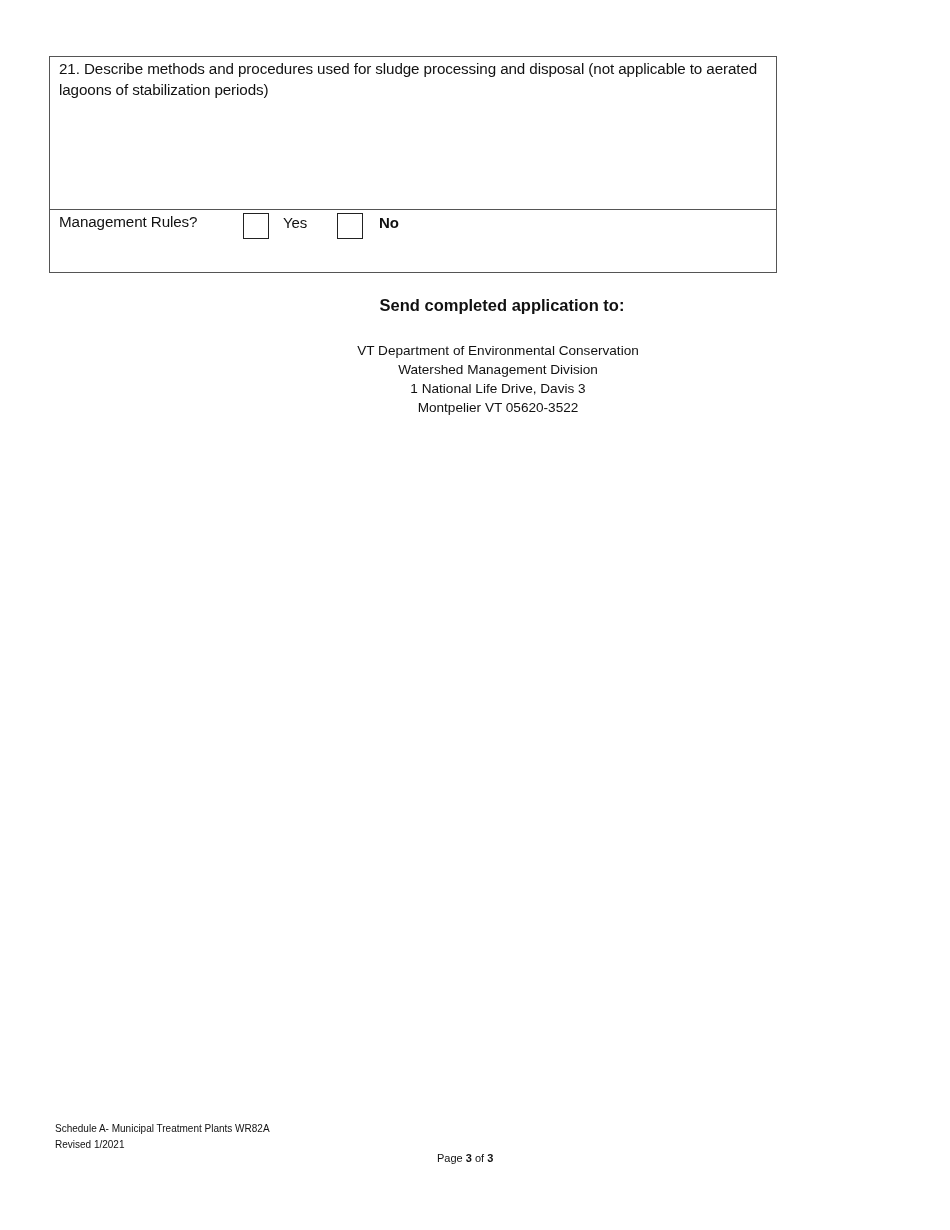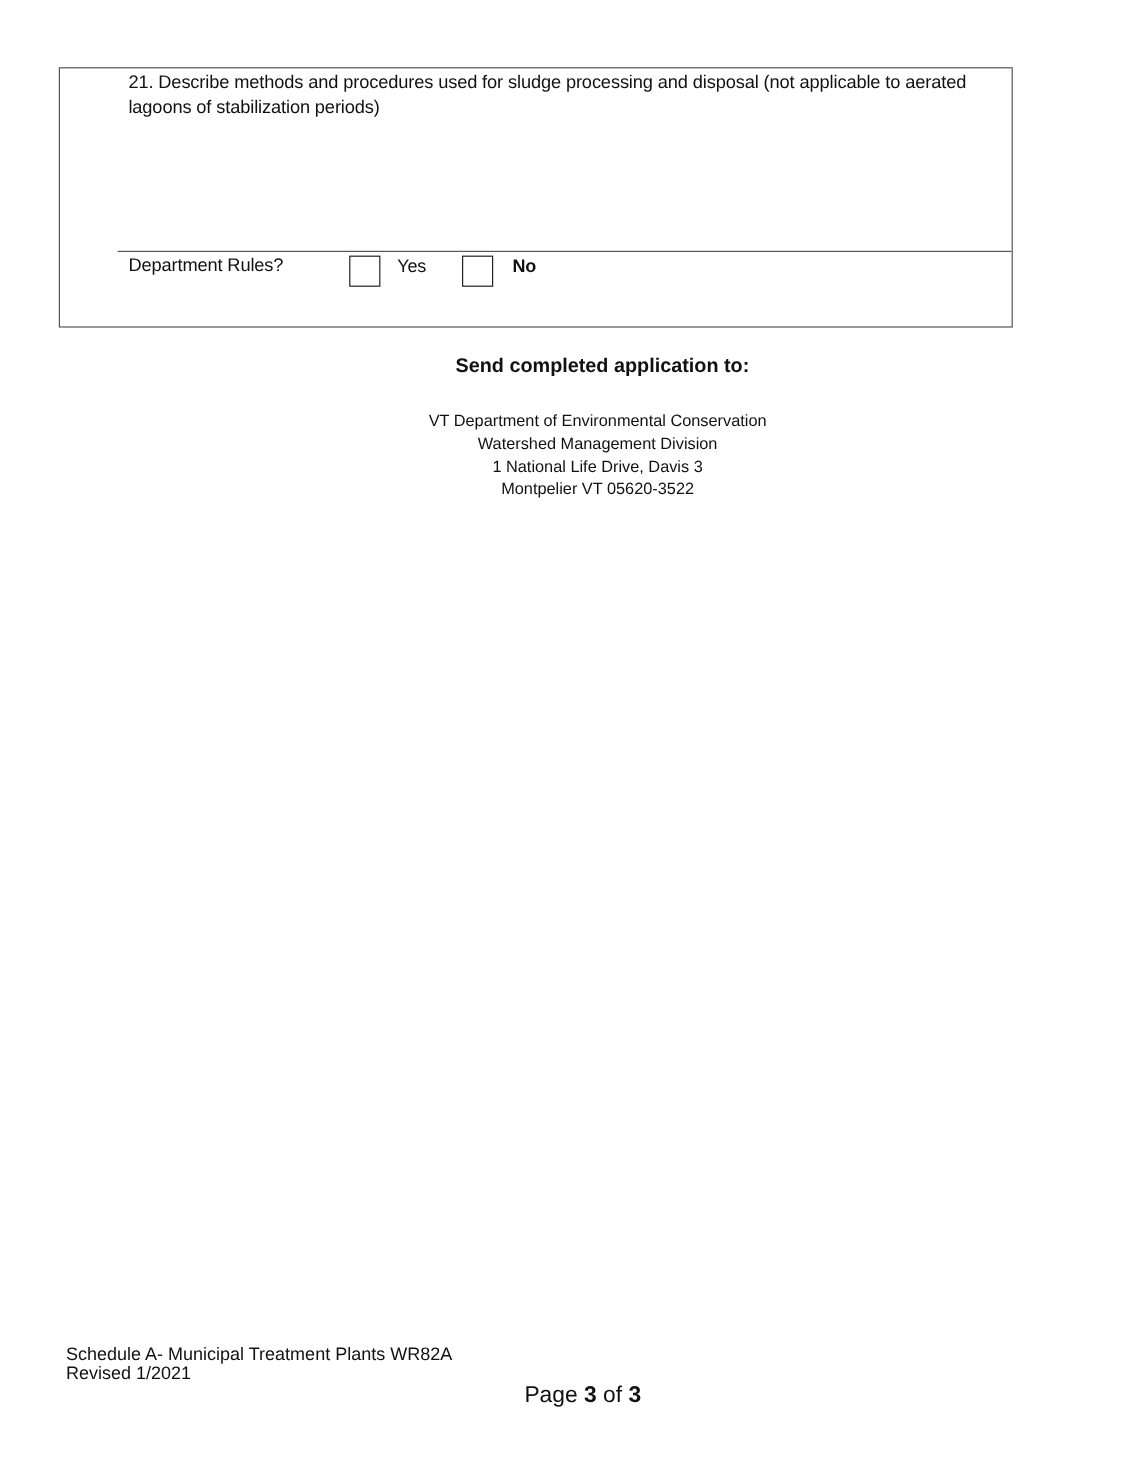"21. Describe methods and procedures" .form-table { padding-left: 48px -> none; width: 795px -> 728px }
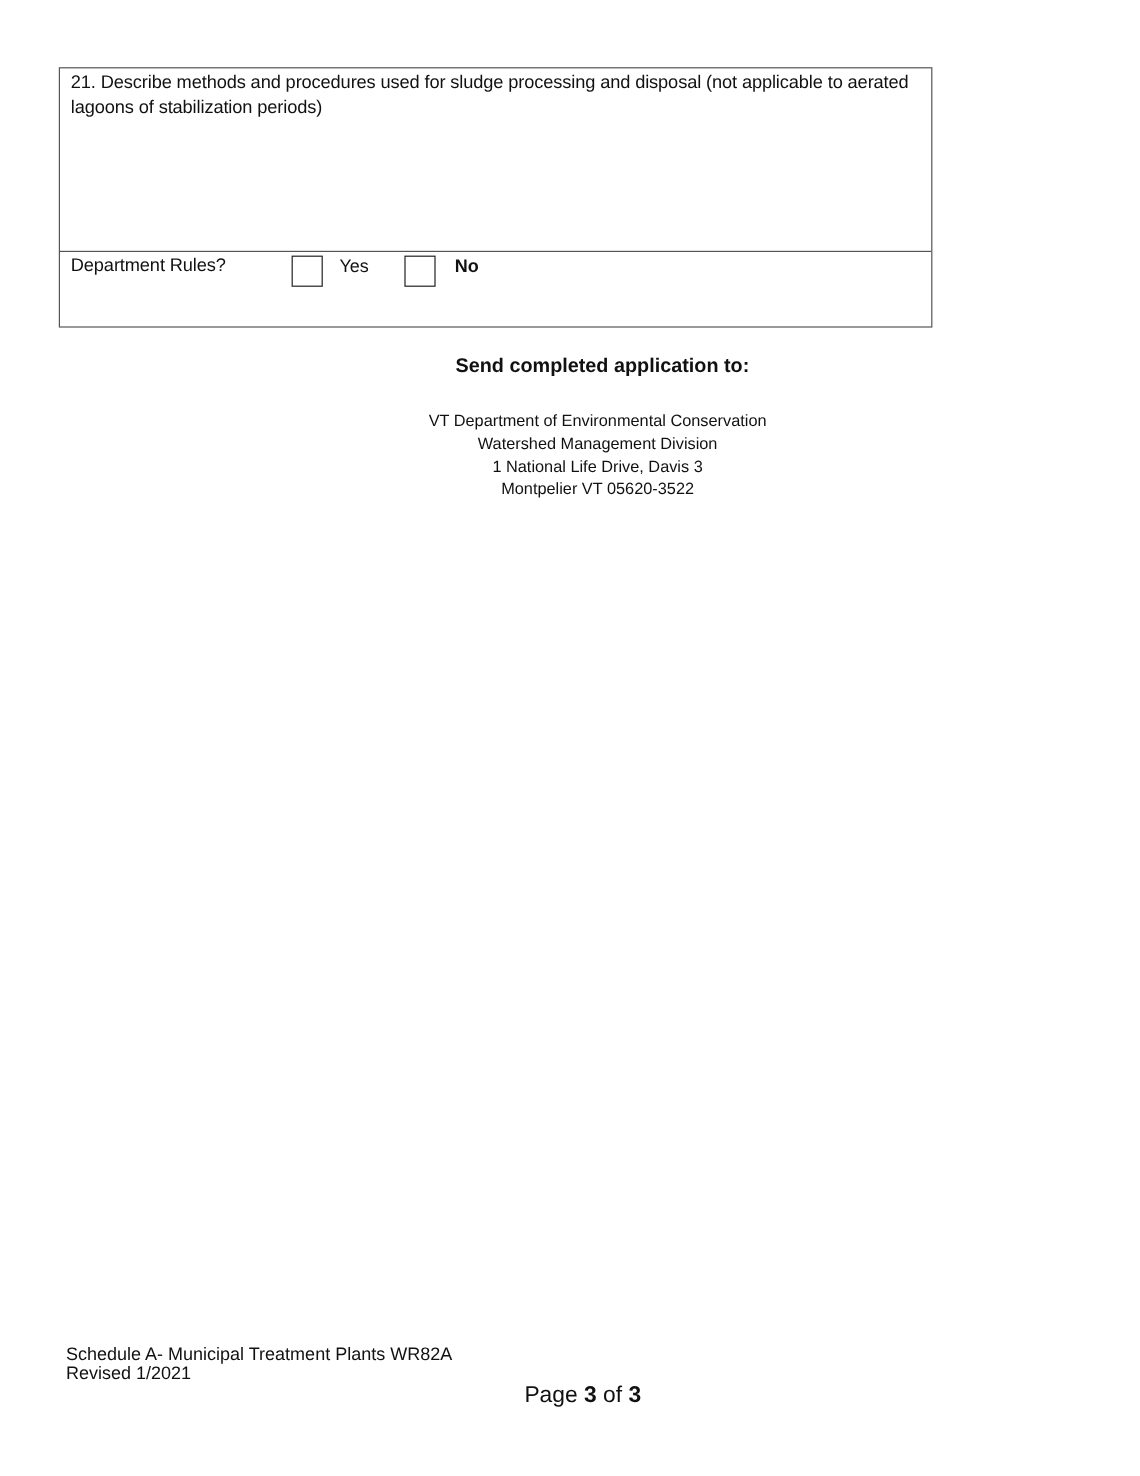"Department Rules?" span { text: Department -> Management }
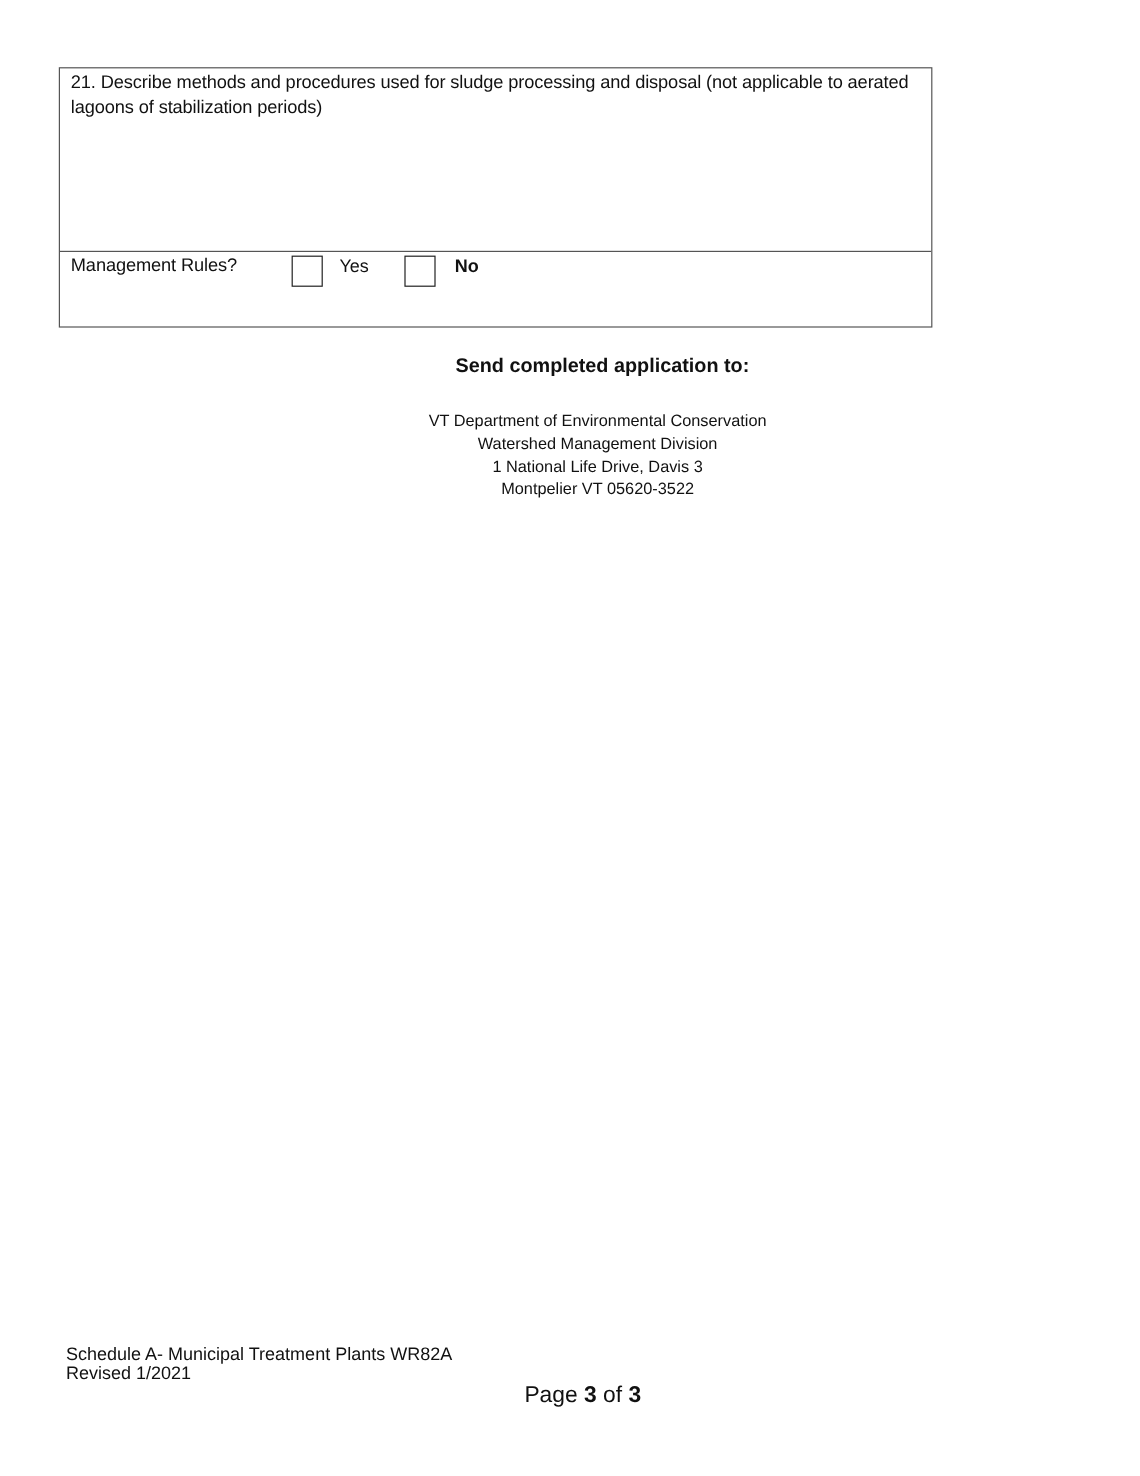"Schedule A- Municipal Treatment Plants" .footer-left { font-size: 15px -> 10px }
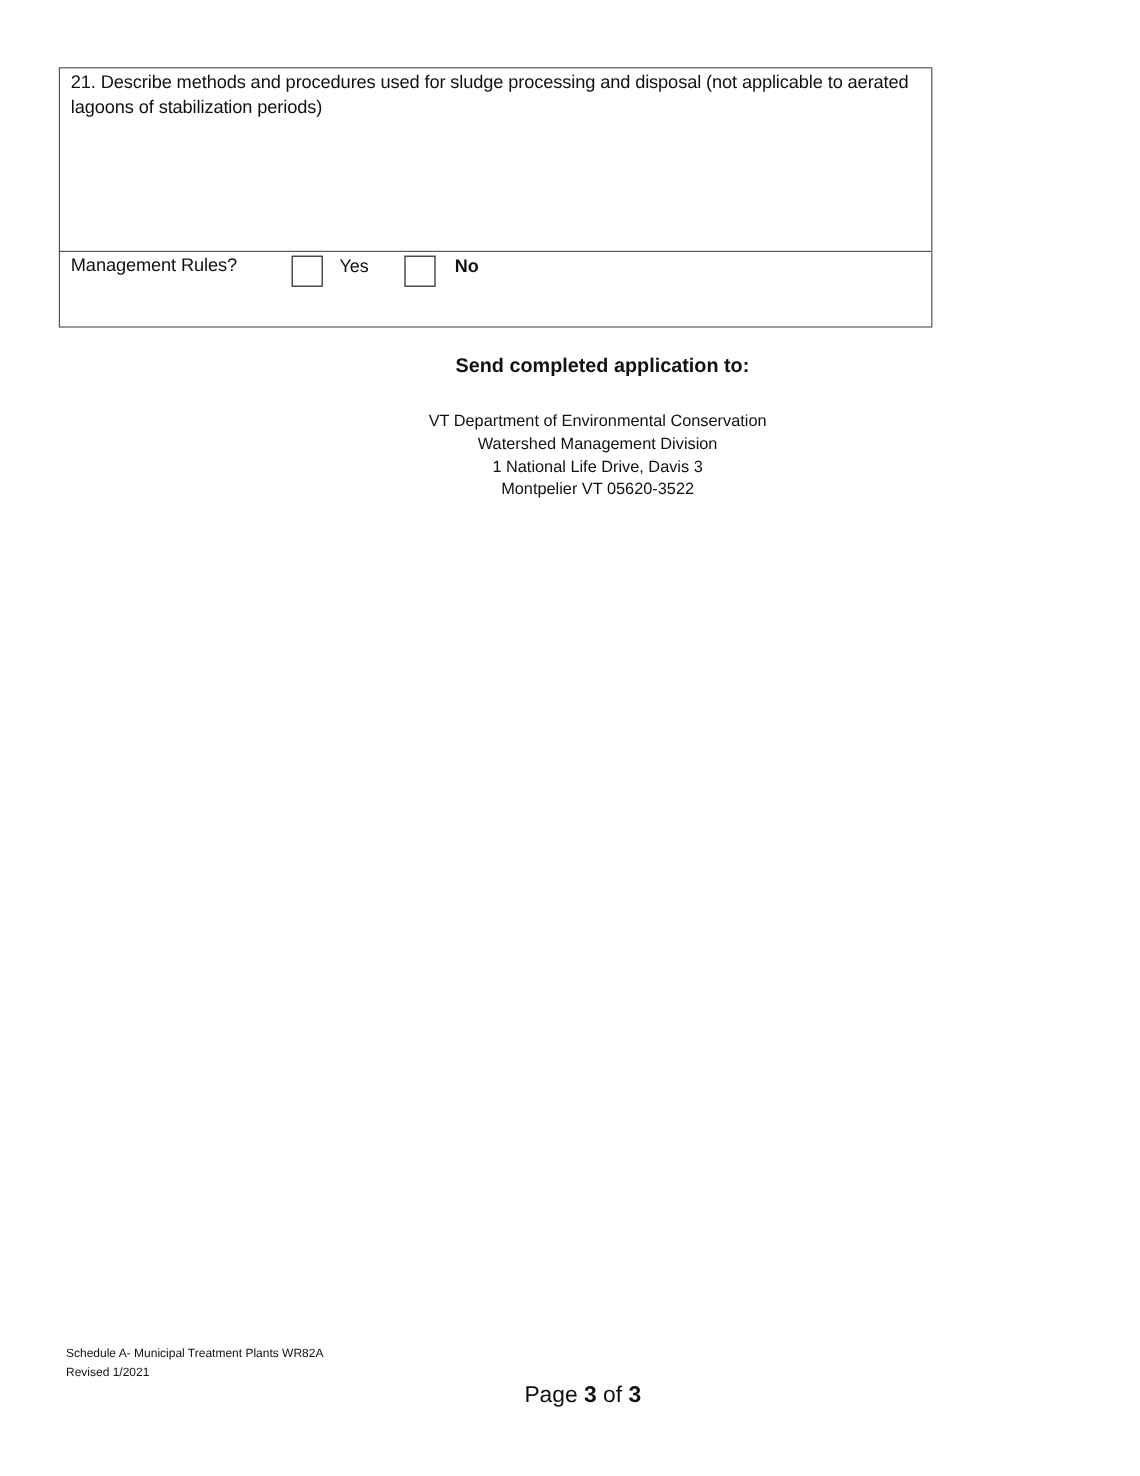"Page 3 of 3" .page-num { font-size: 19px -> 11px }
